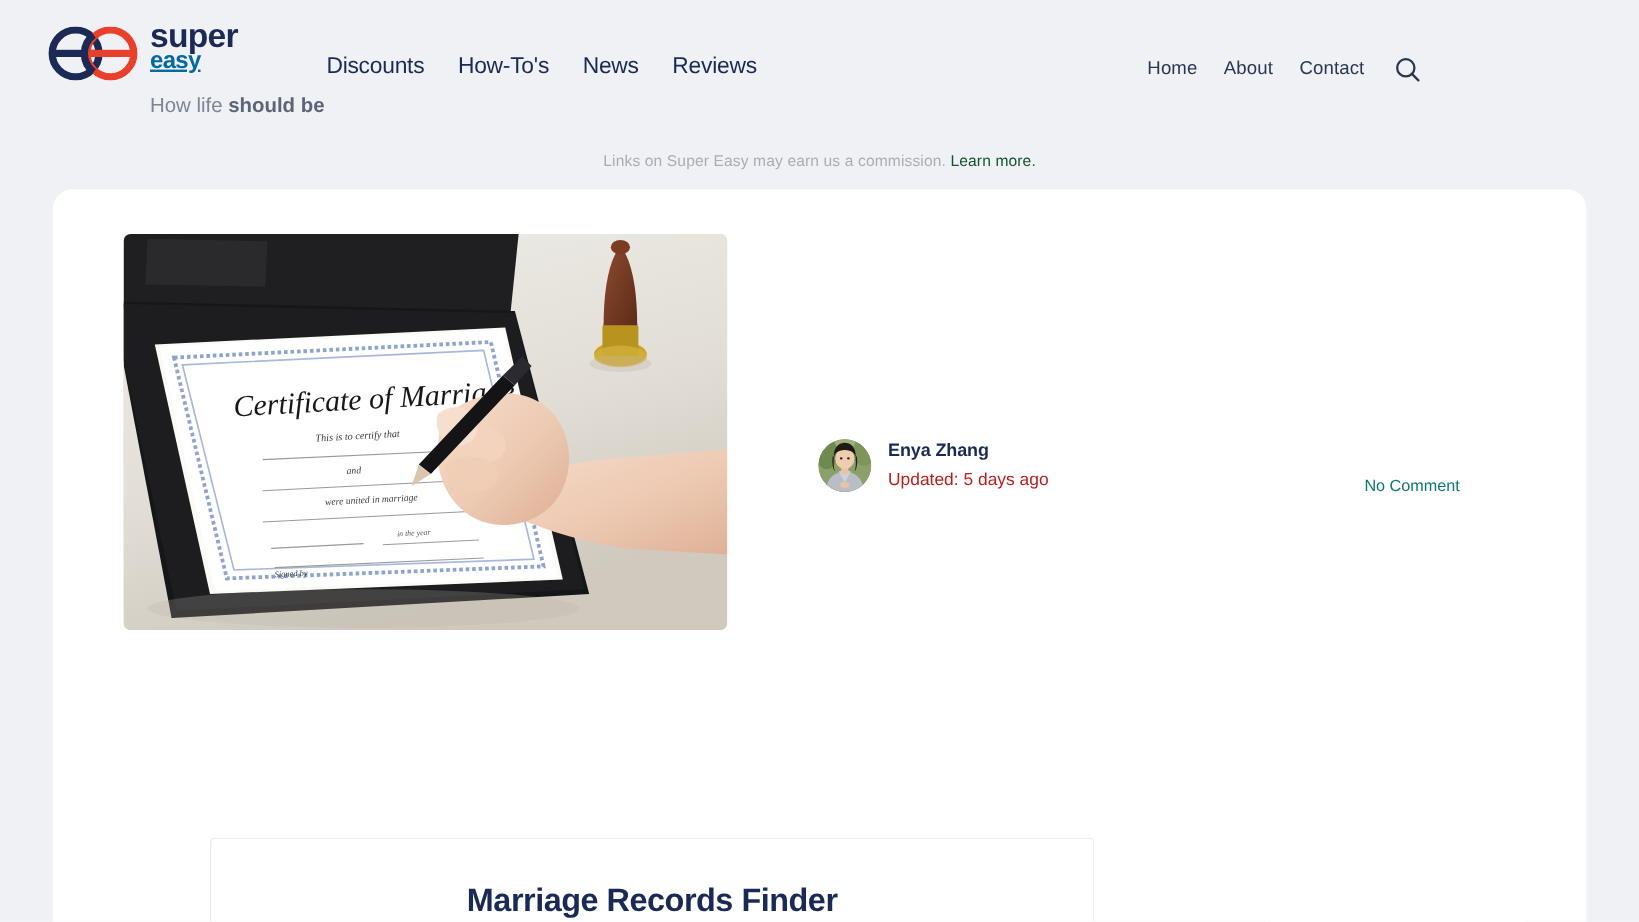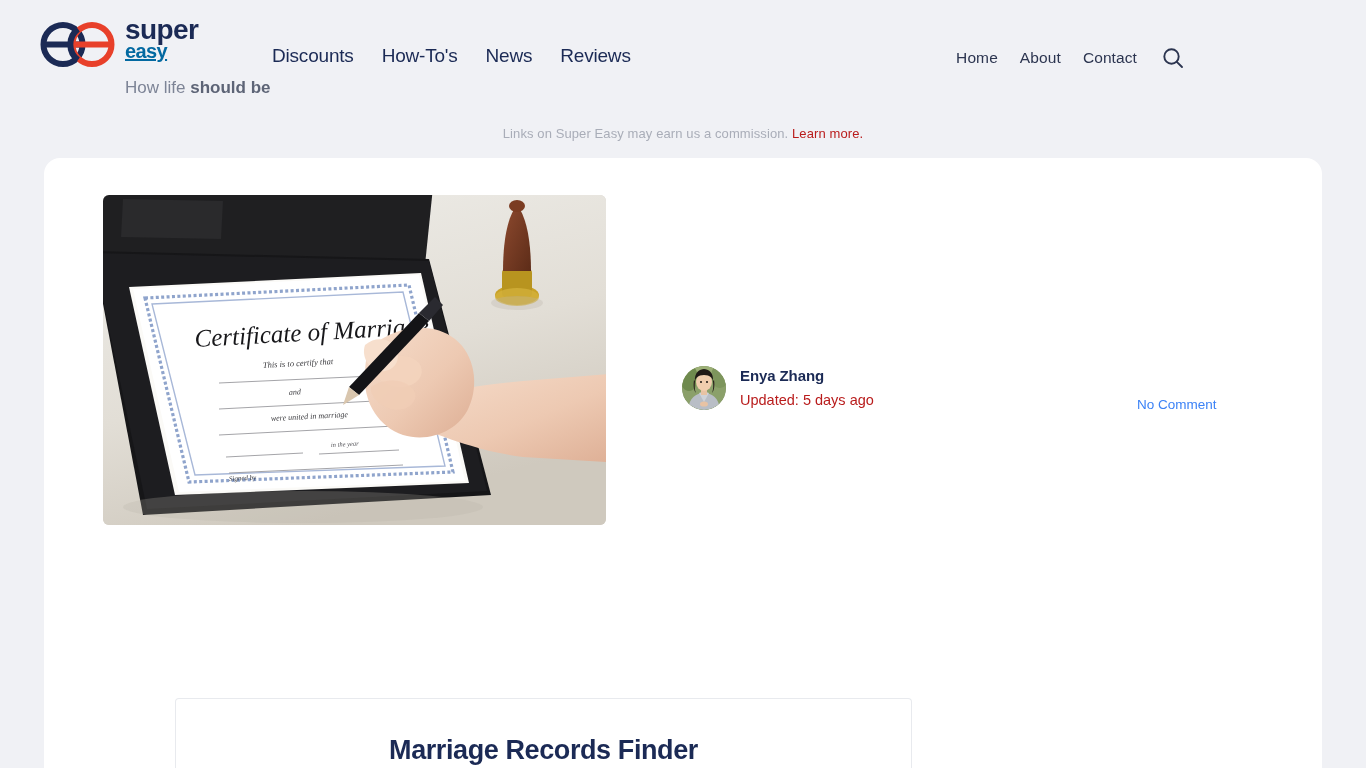"Learn more." #disclosure a { color: #b91c1c -> #14532d }
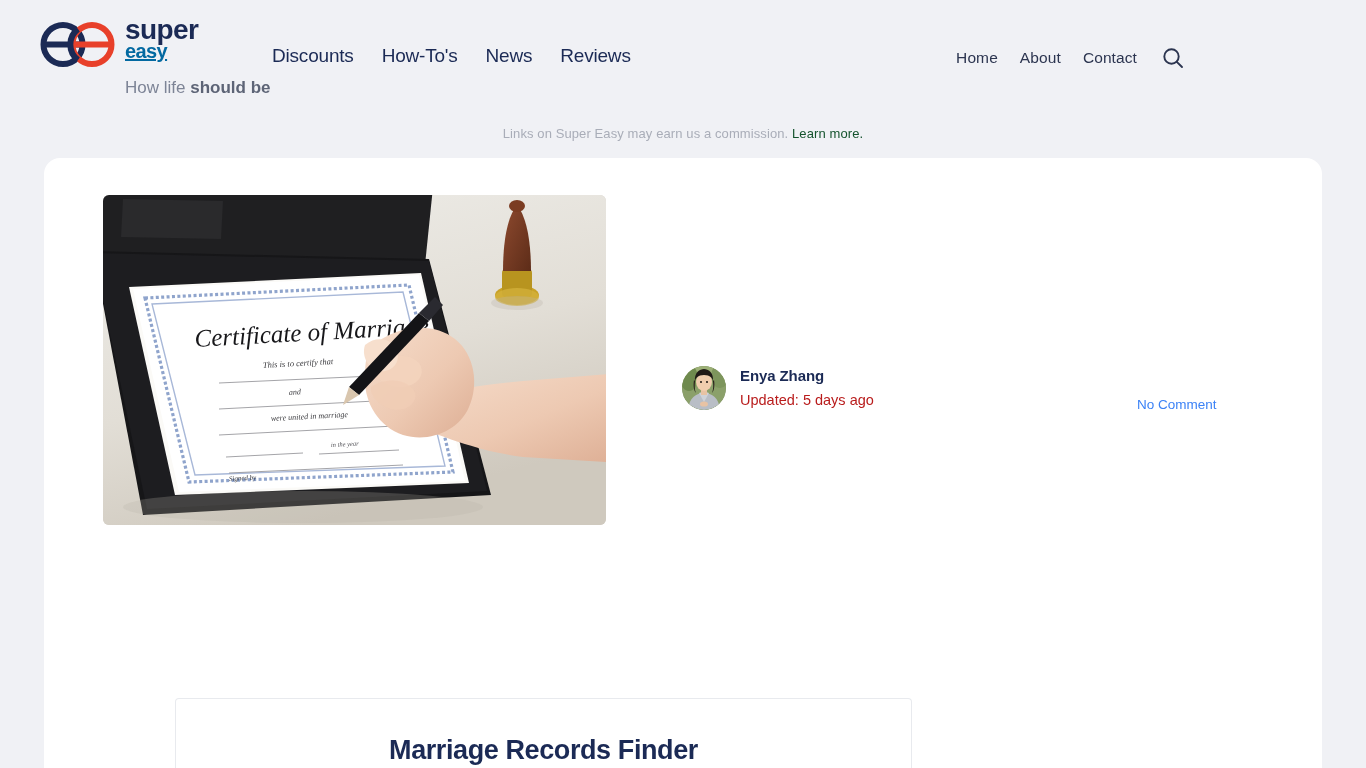"No Comment" #comment-count { color: #3b82f6 -> #0f766e }
